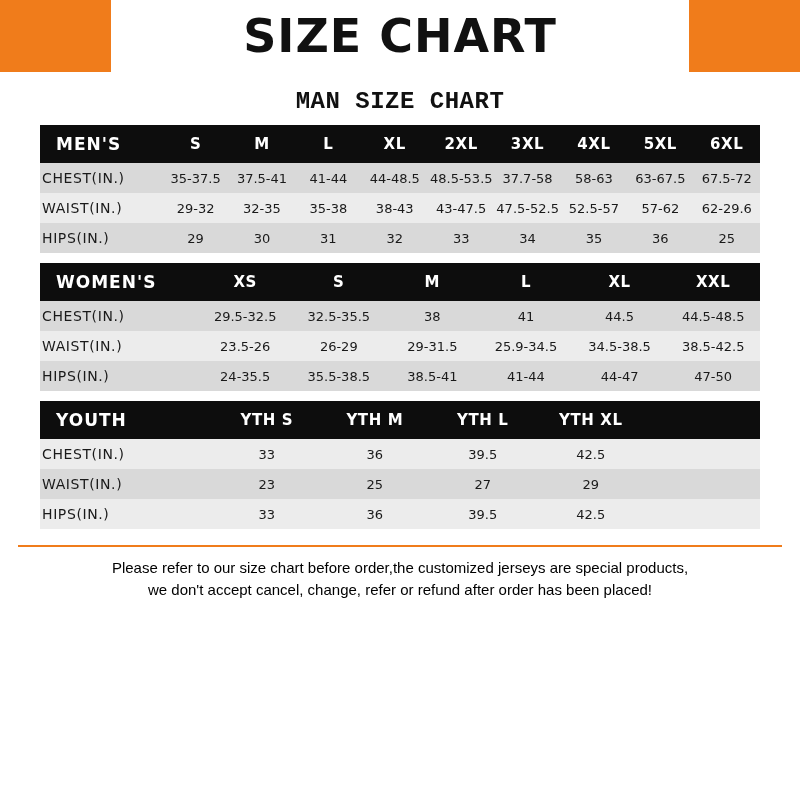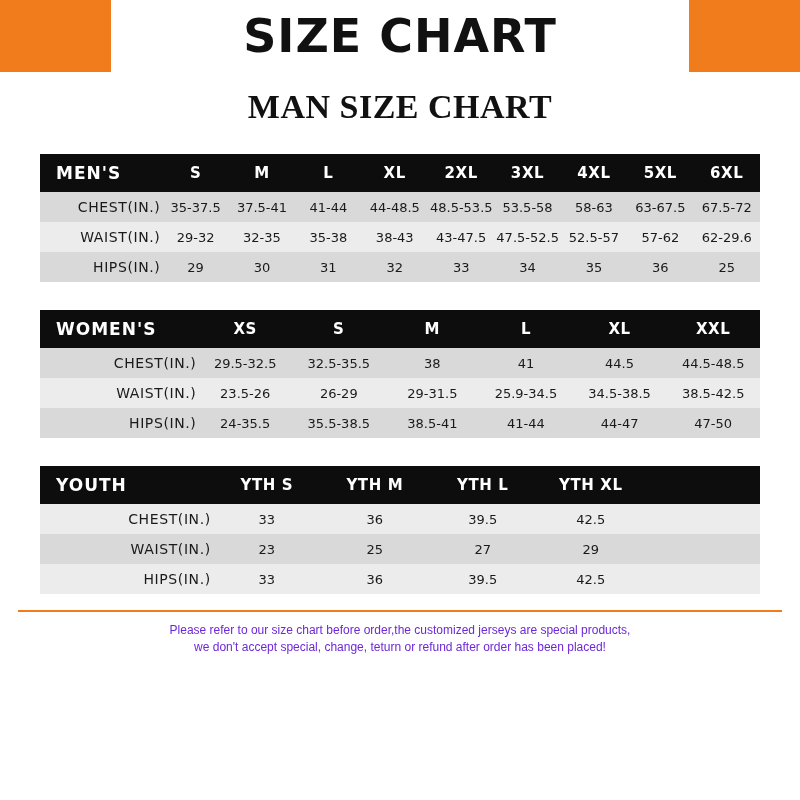"MAN SIZE CHART" .section-title { font-family: Liberation Serif, serif -> Liberation Mono, monospace; font-size: 34px -> 24px }
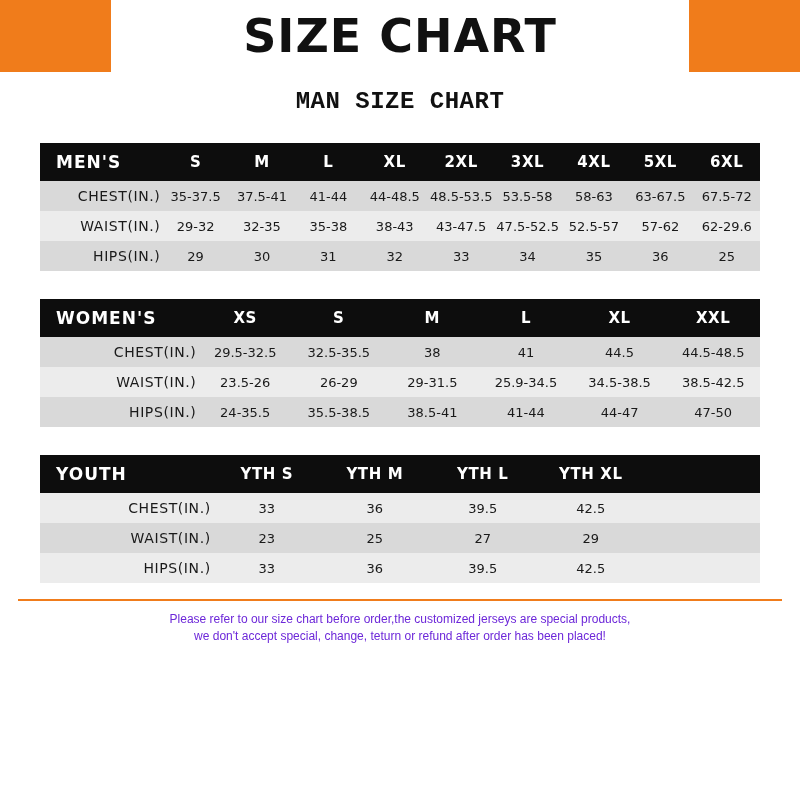"MEN'S" .tbl-wrap { margin: 28px auto 0 auto -> 10px auto 0 auto }
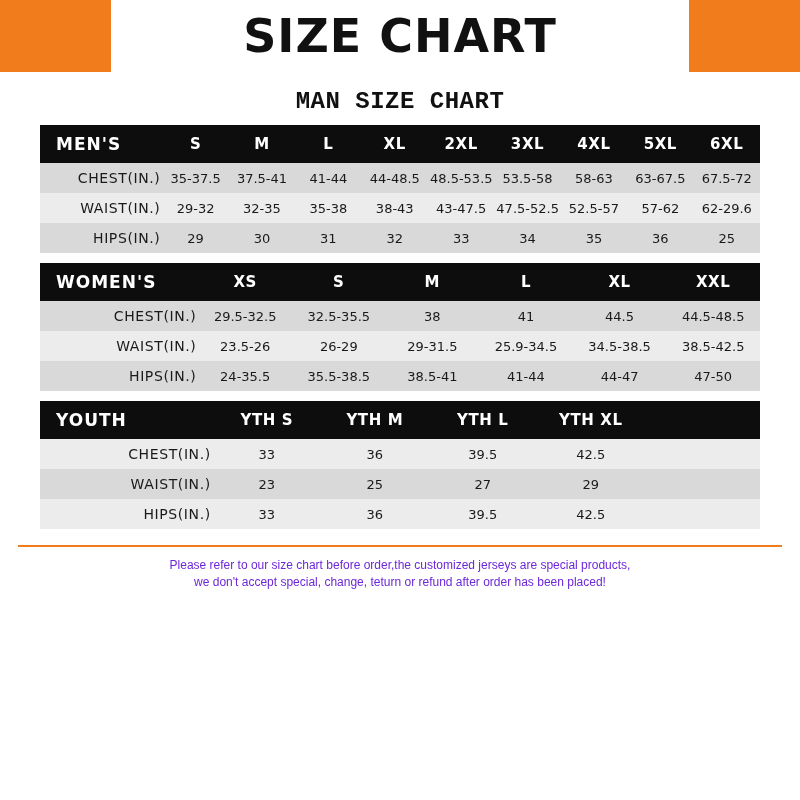"CHEST(IN.)" table.chart tbody td.rowhead { text-align: right -> left }
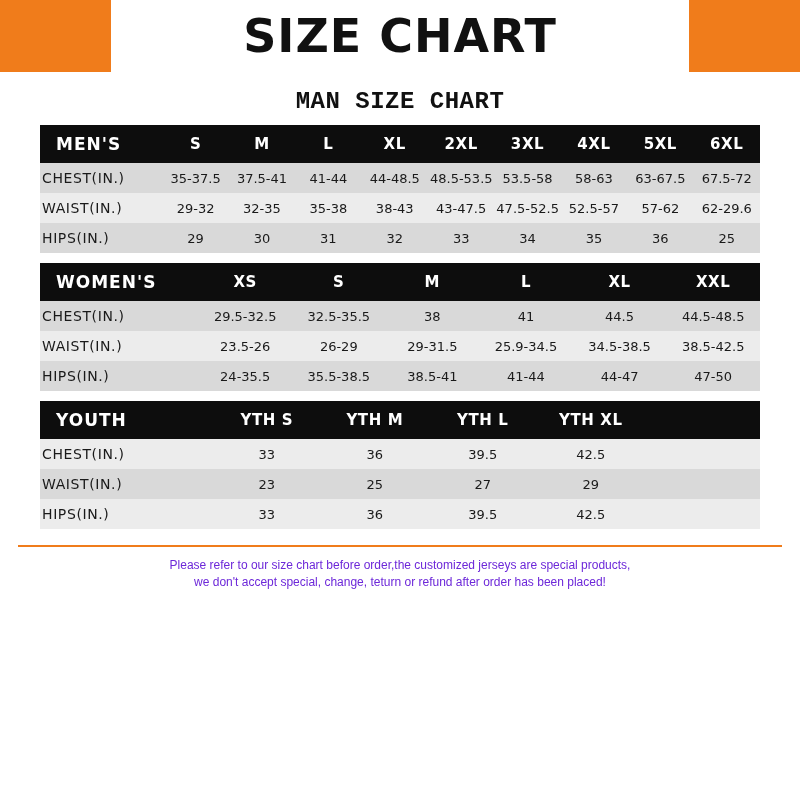"53.5-58" td { text: 53.5-58 -> 37.7-58 }
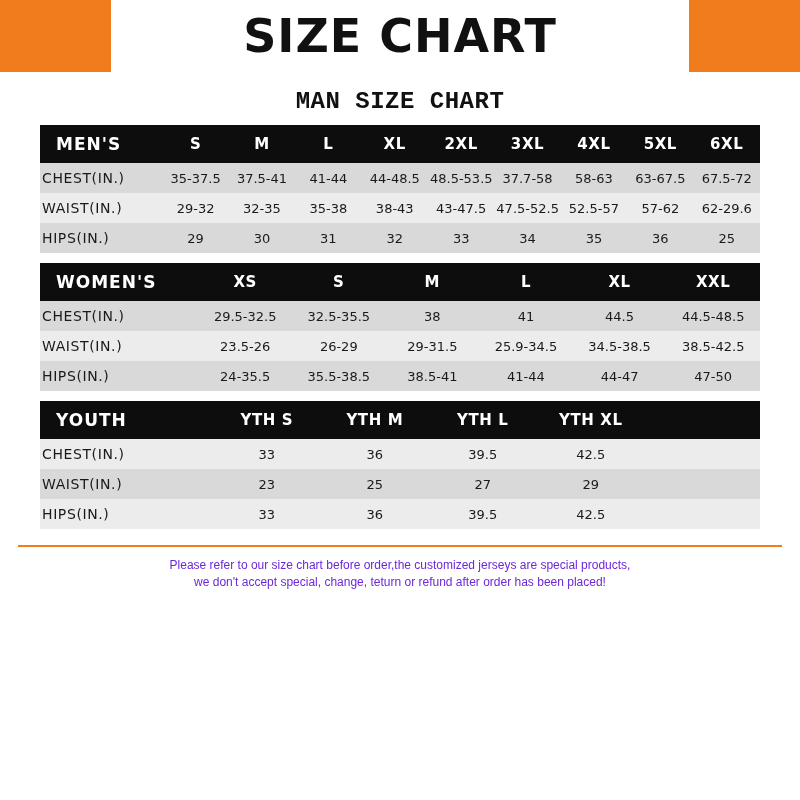"Please refer to our size" .note { color: #6d28d9 -> #000000; font-size: 12px -> 15px }
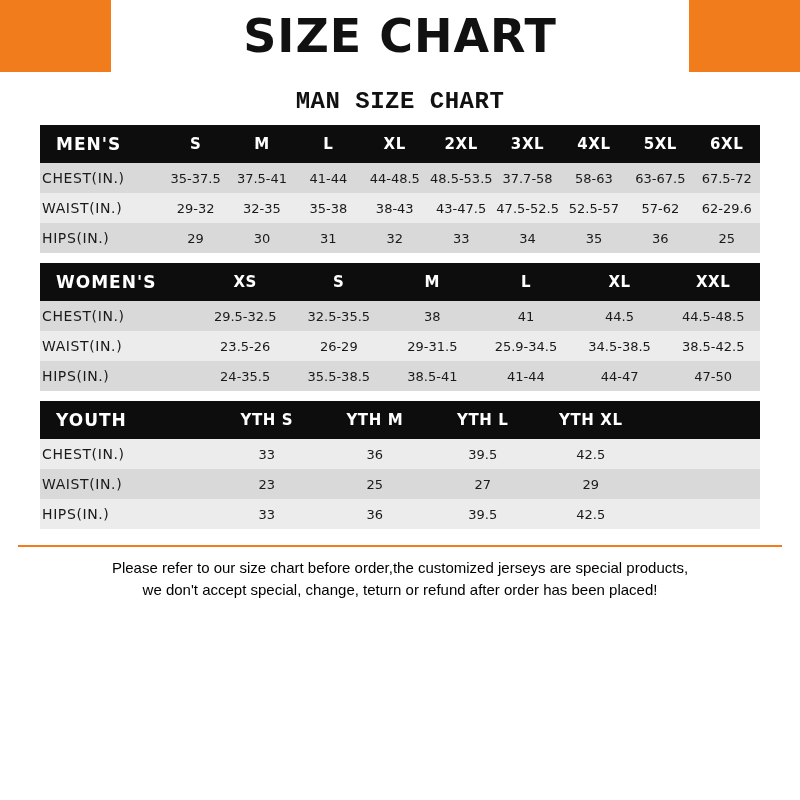"we don't accept special, change," div { text: special, change, teturn -> cancel, change, refer }
